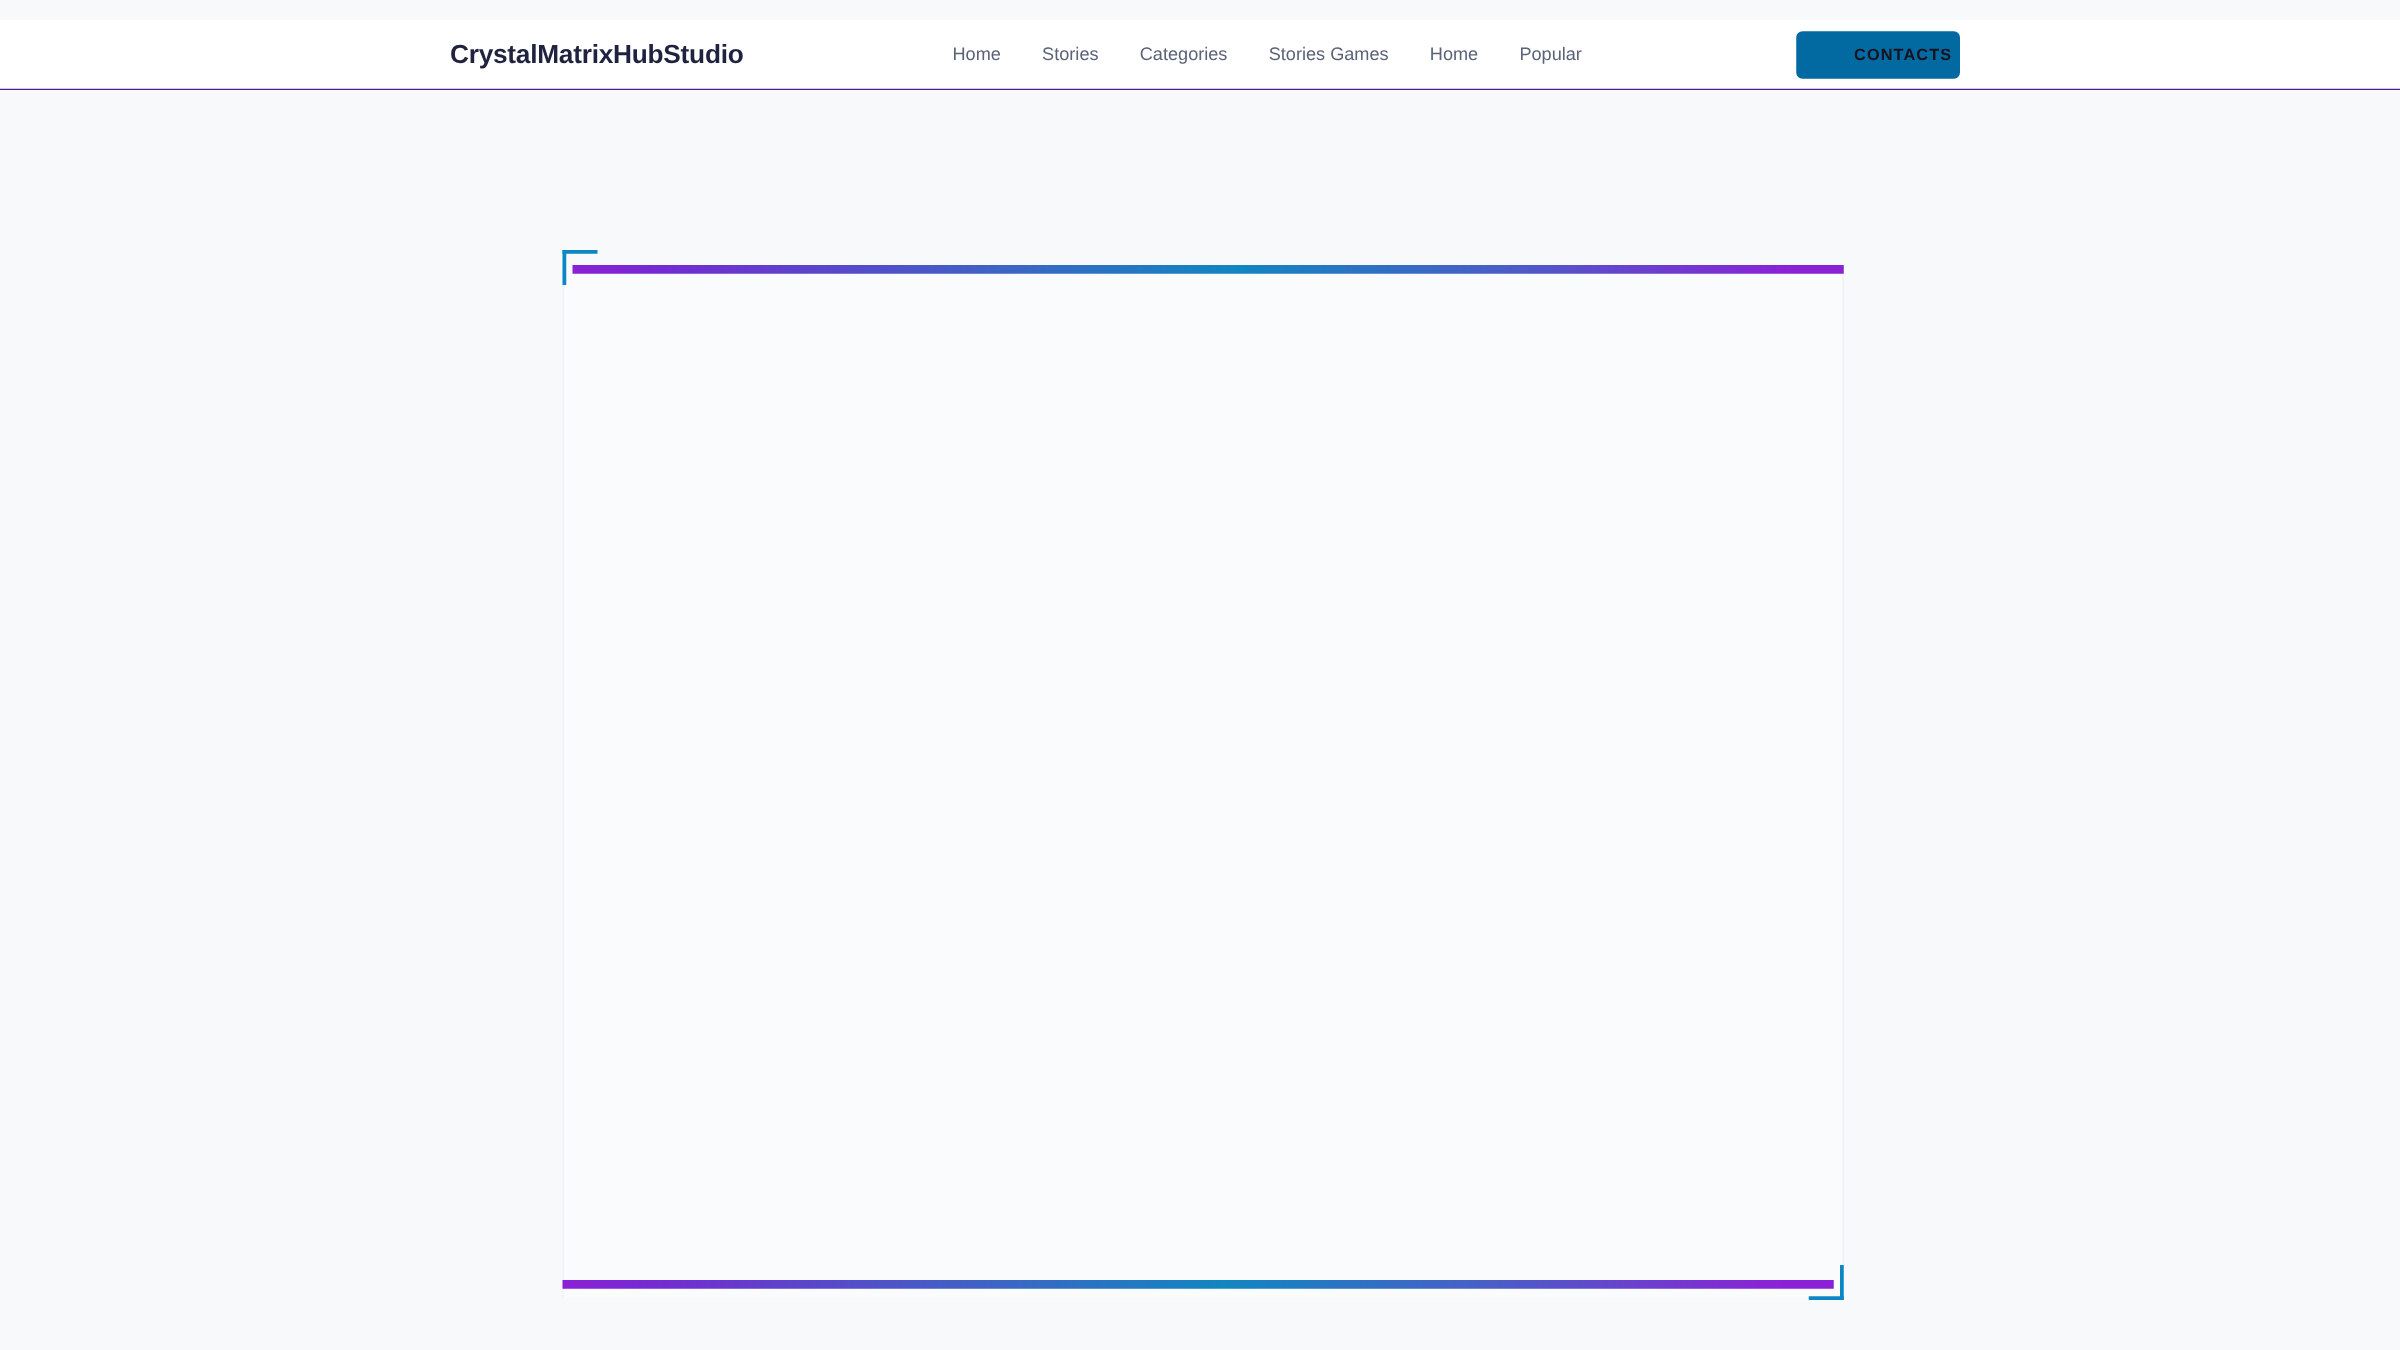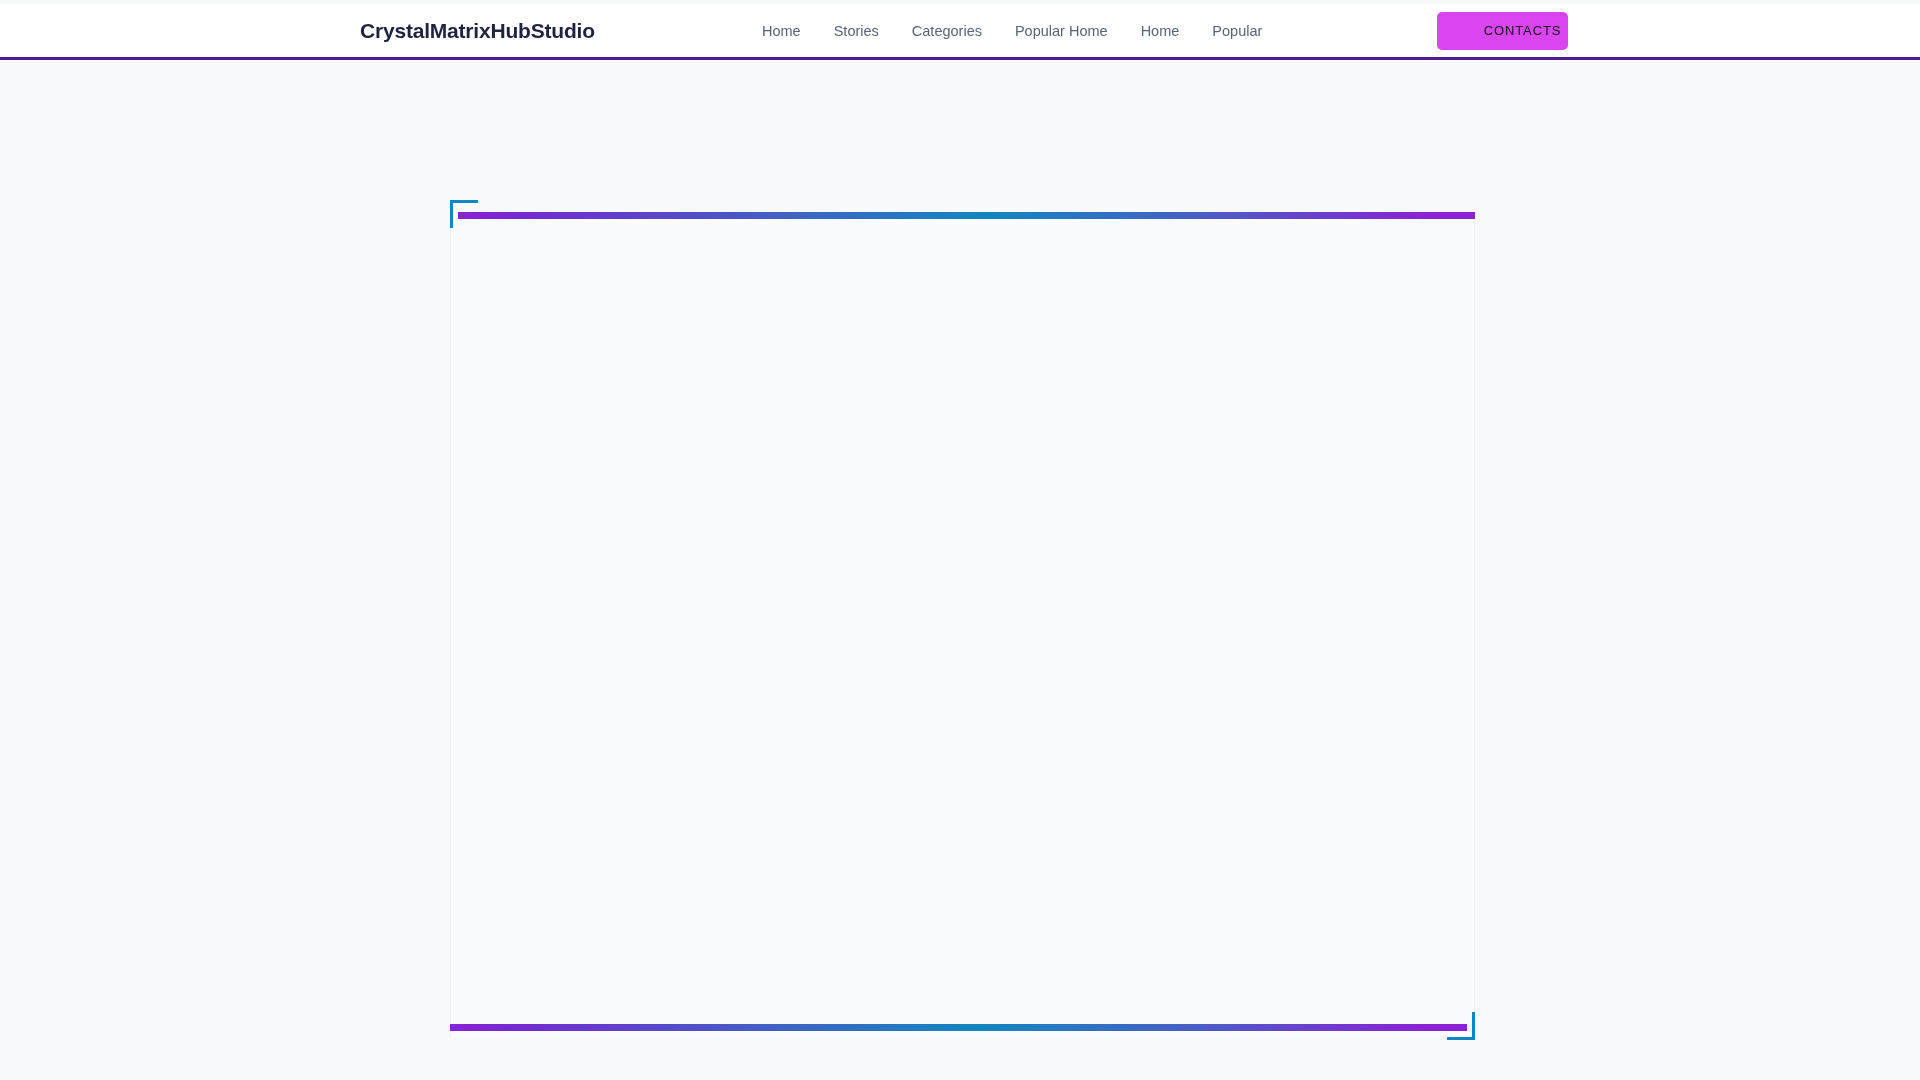"CrystalMatrixHubStudio" #site-header { border-bottom: 3px solid #4c1d95 -> 1px solid #4c1d95; top: 4px -> 16px }
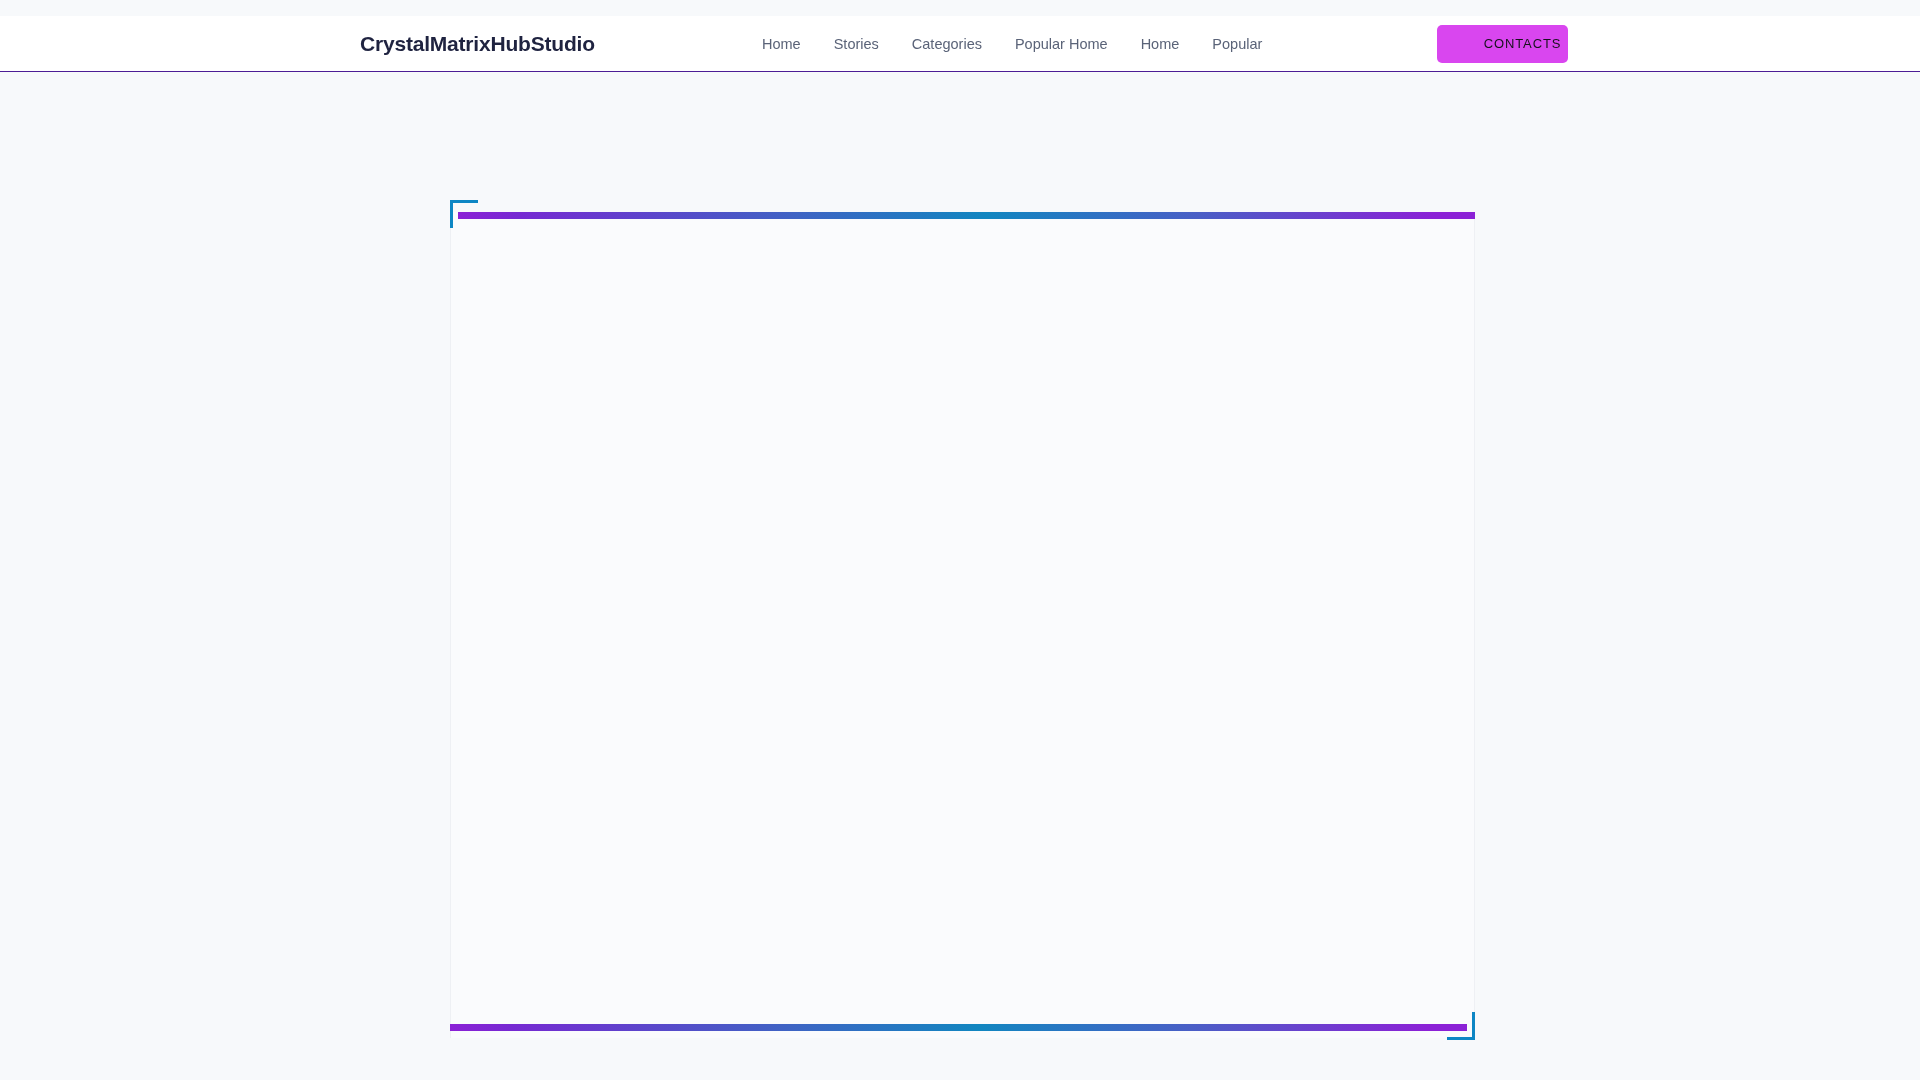"Popular Home" a.nav-link { text: Popular Home -> Stories Games }
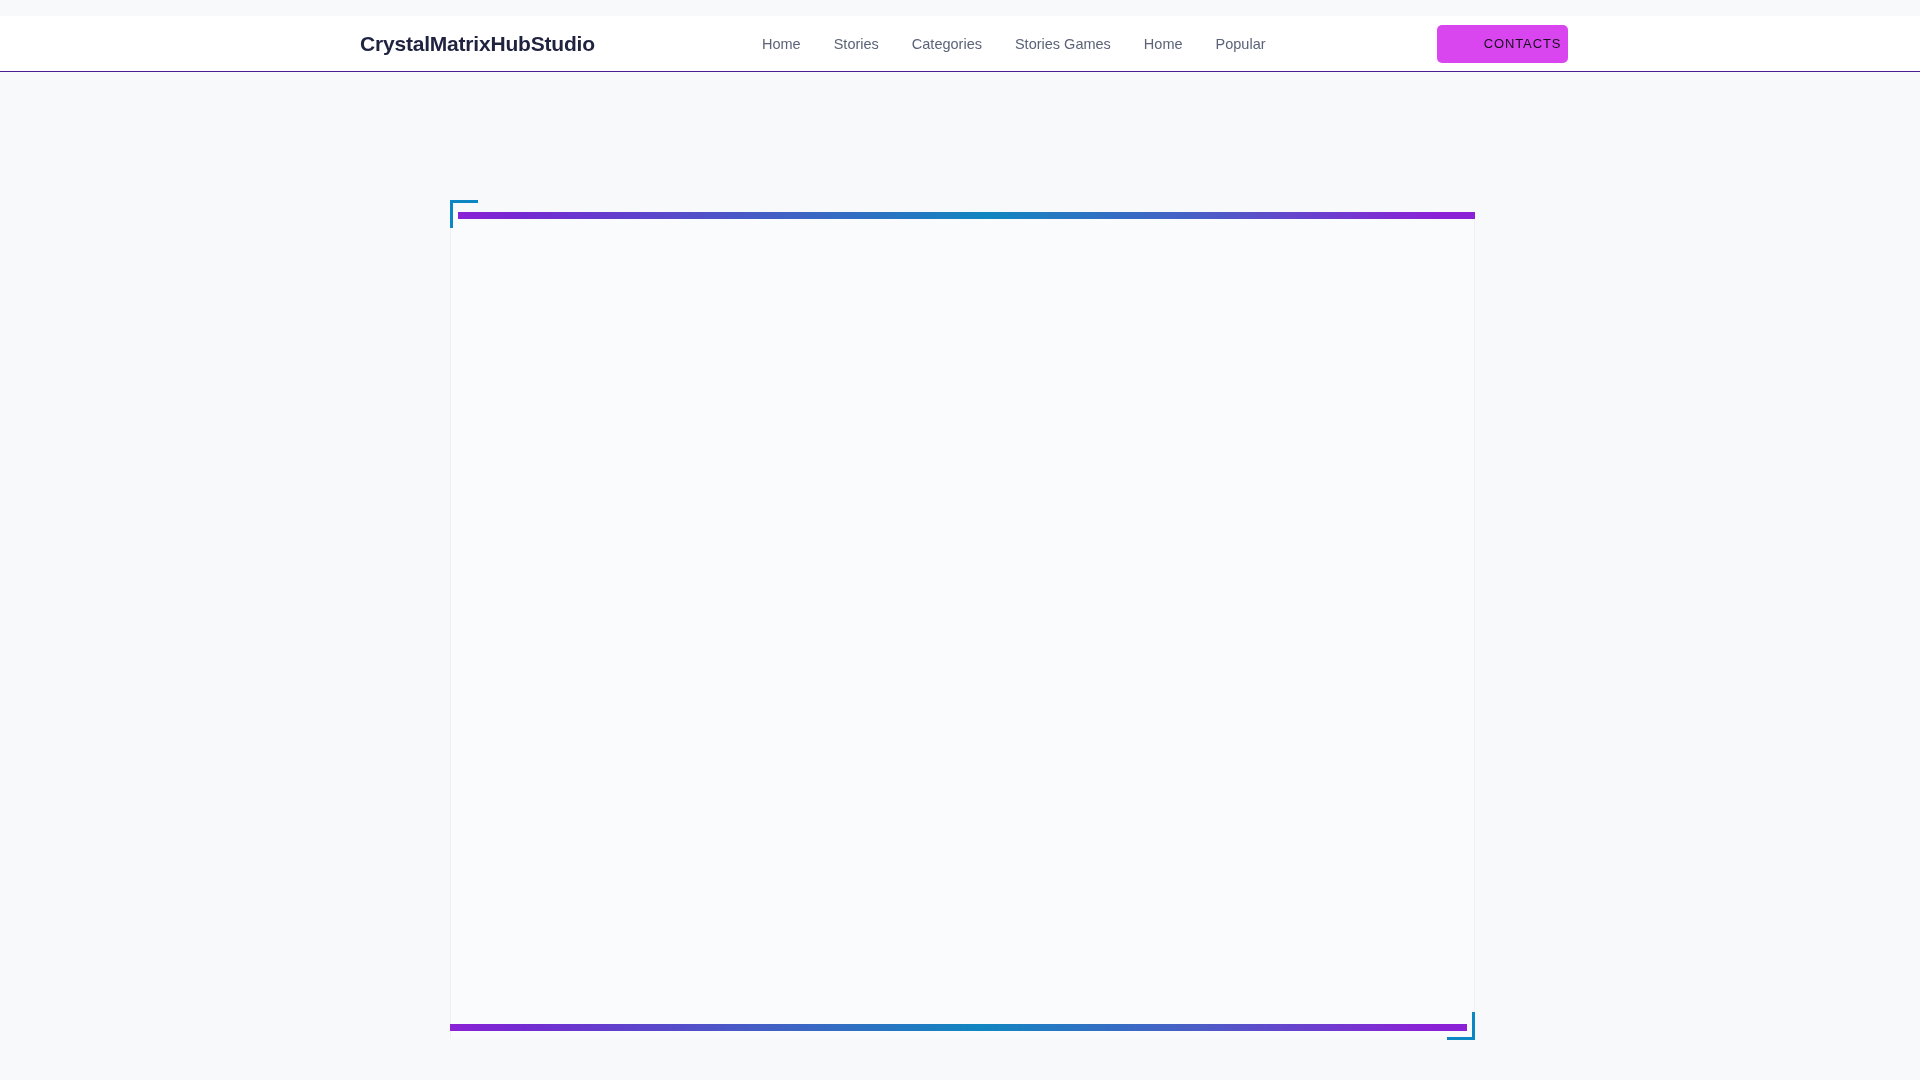"CONTACTS" #contacts-button { background: #d946ef -> #0369a1; font-weight: normal -> bold }
